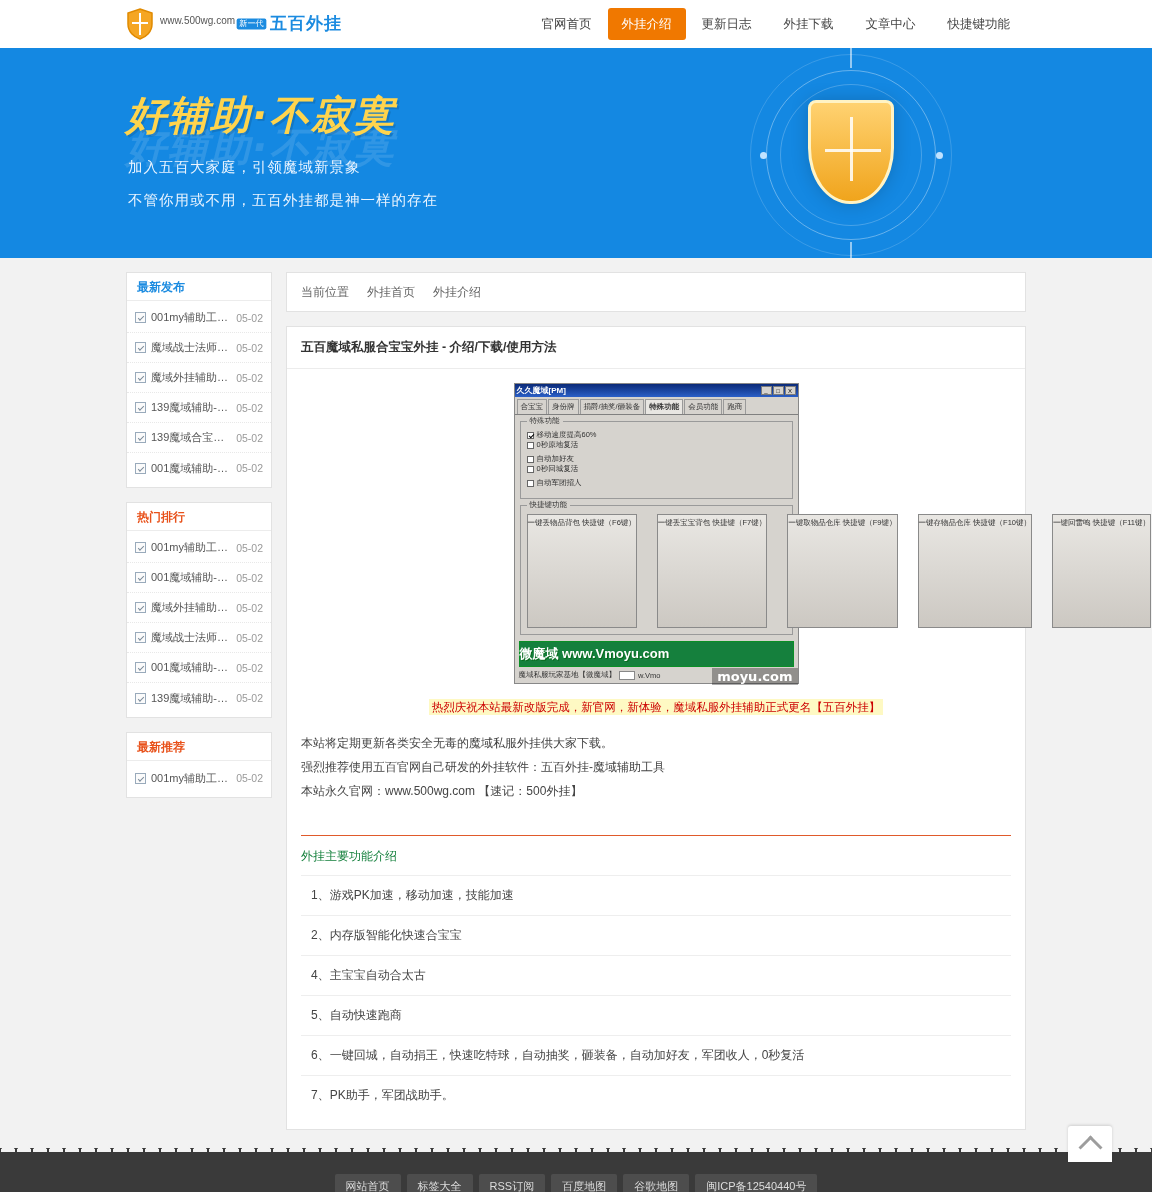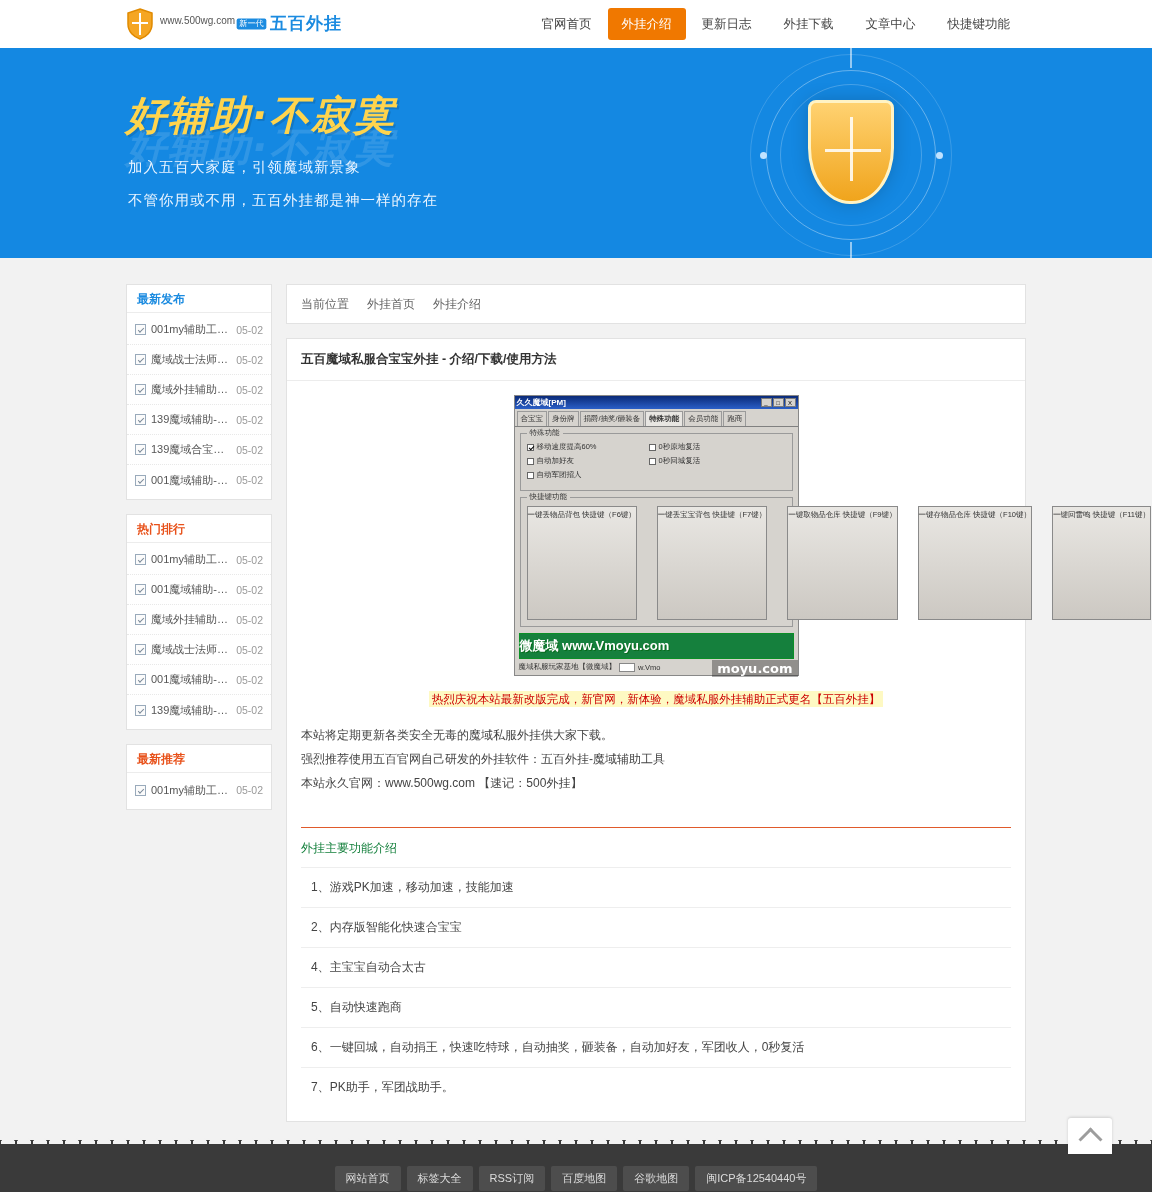"最新发布" .wrap { padding-top: 26px -> 14px }
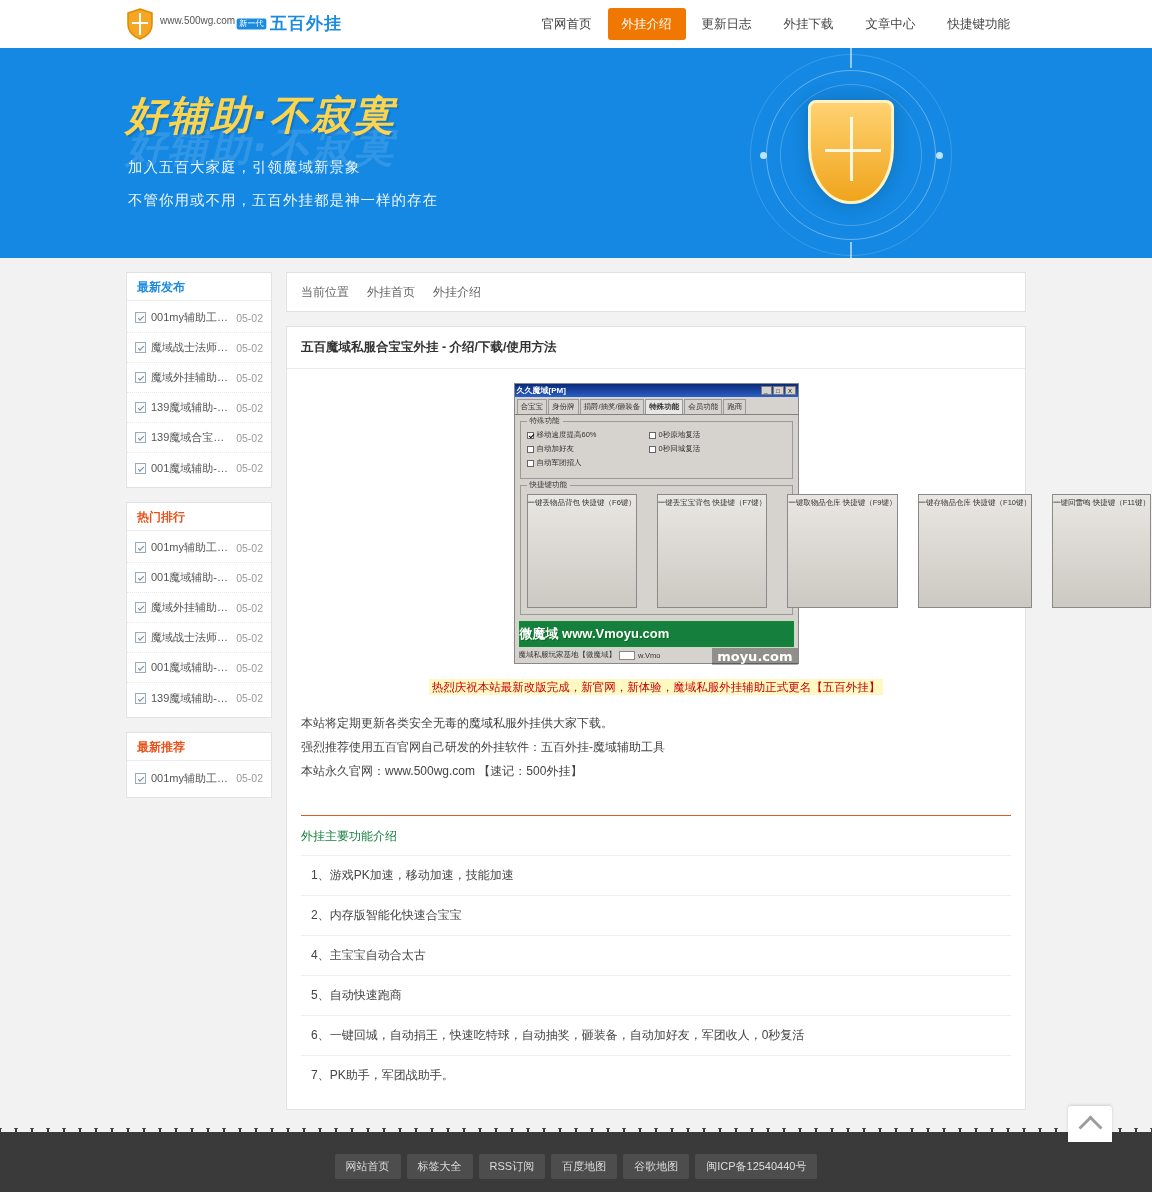"移动速度提高60%" .chk-row { flex-direction: none -> column }
